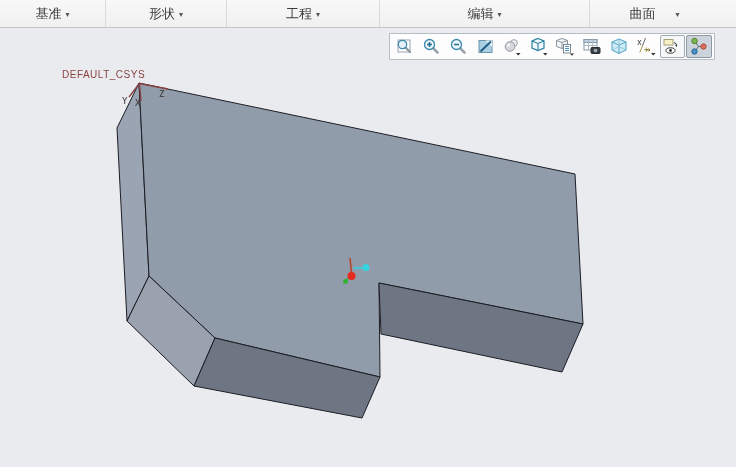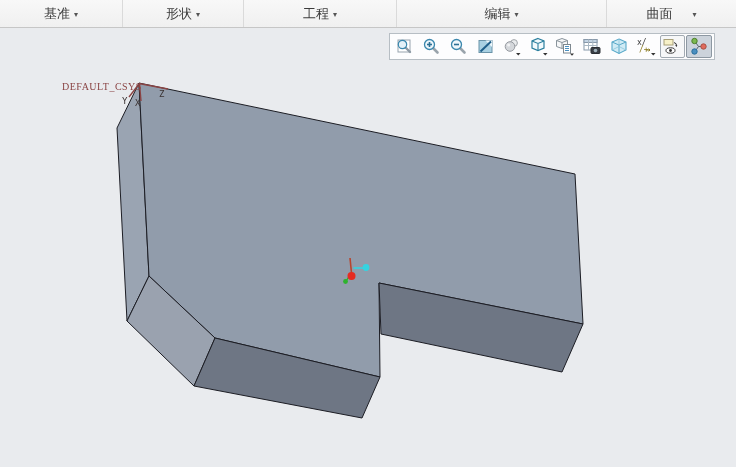"基准" .w1 { width: 123px -> 106px }
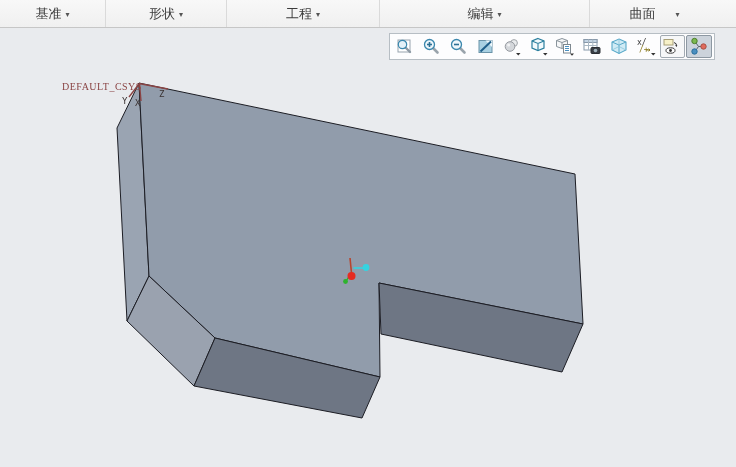"DEFAULT_CSYS" .csys-label { font-family: Liberation Serif, serif -> Liberation Sans, sans-serif; top: 53px -> 41px }
